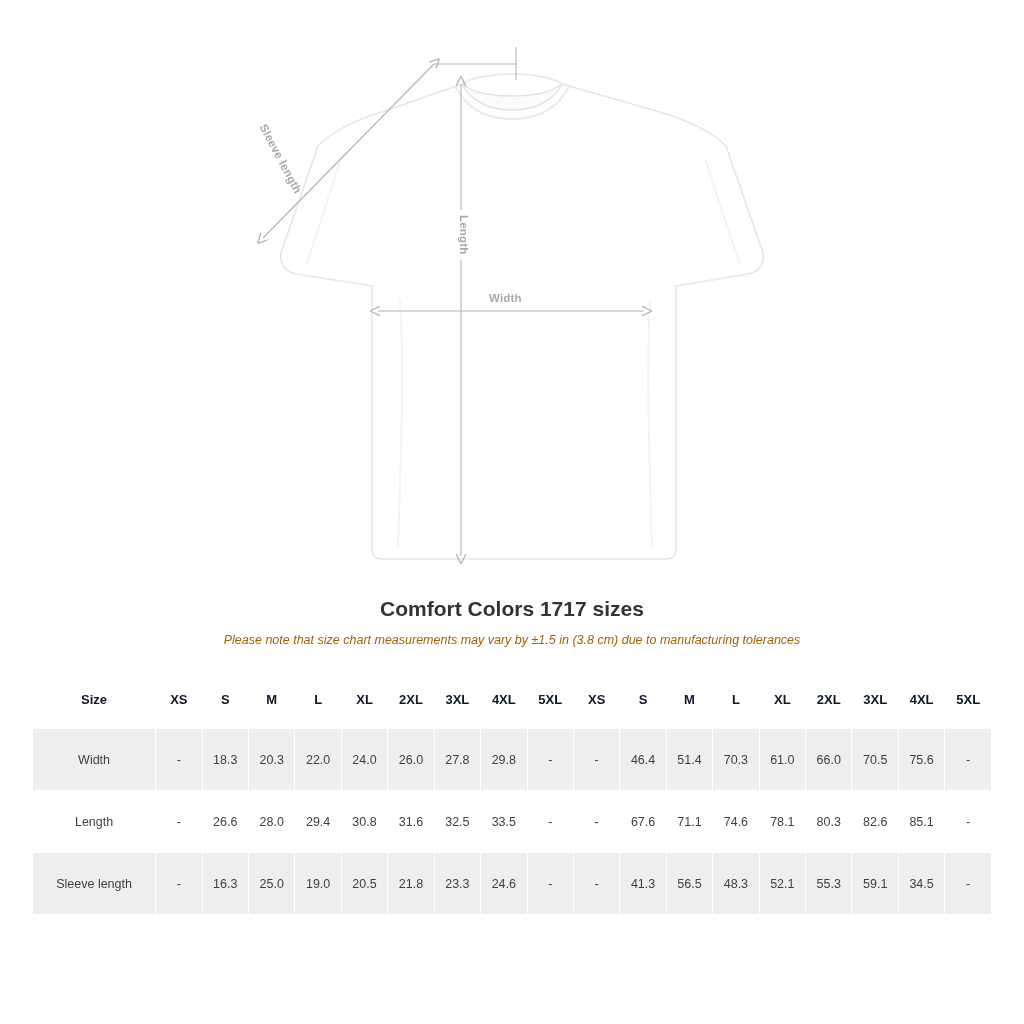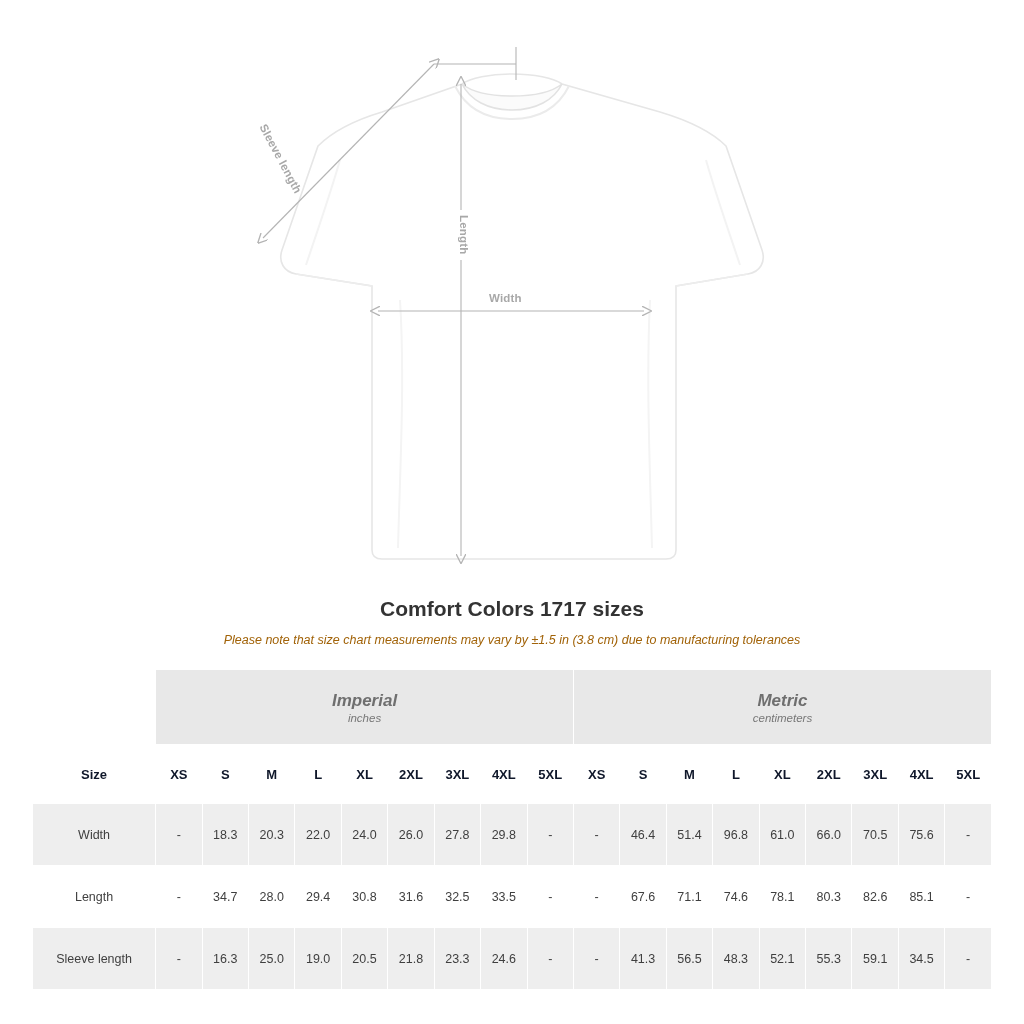"Imperial" tr { html: <tr> <th></th> <th> <span>Imperial</span> <span>inches</span> </th> <th> <span>Metric</span> <span>centimeters</span> </th> </tr> -> none }
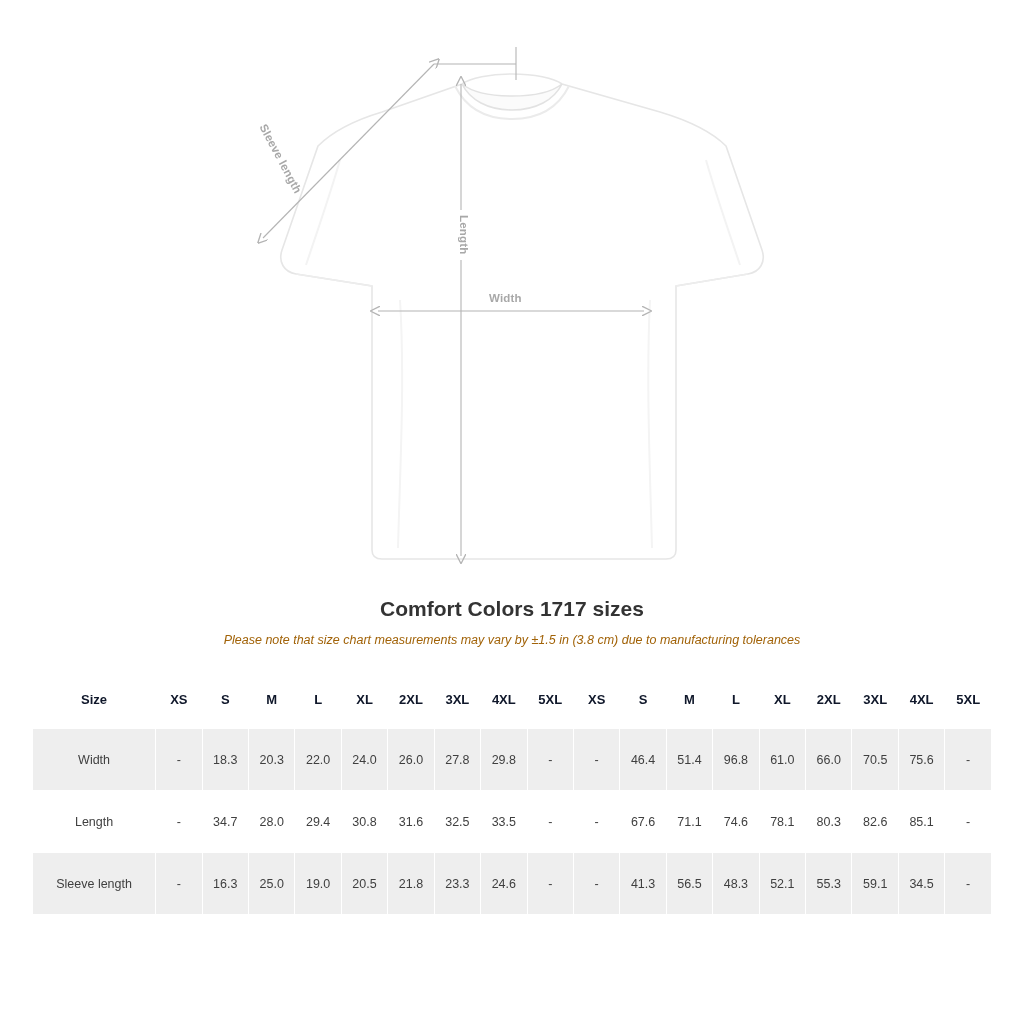"96.8" td { text: 96.8 -> 70.3 }
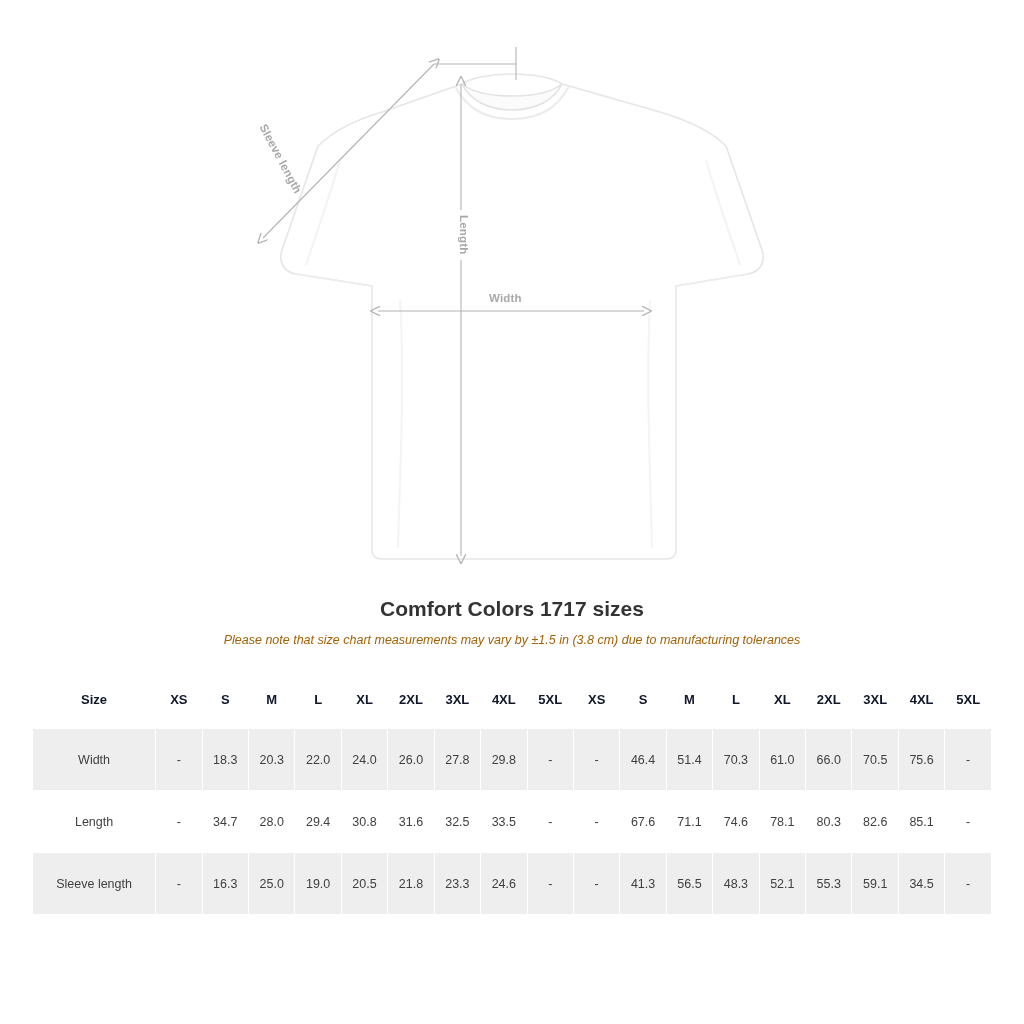"34.7" td { text: 34.7 -> 26.6 }
